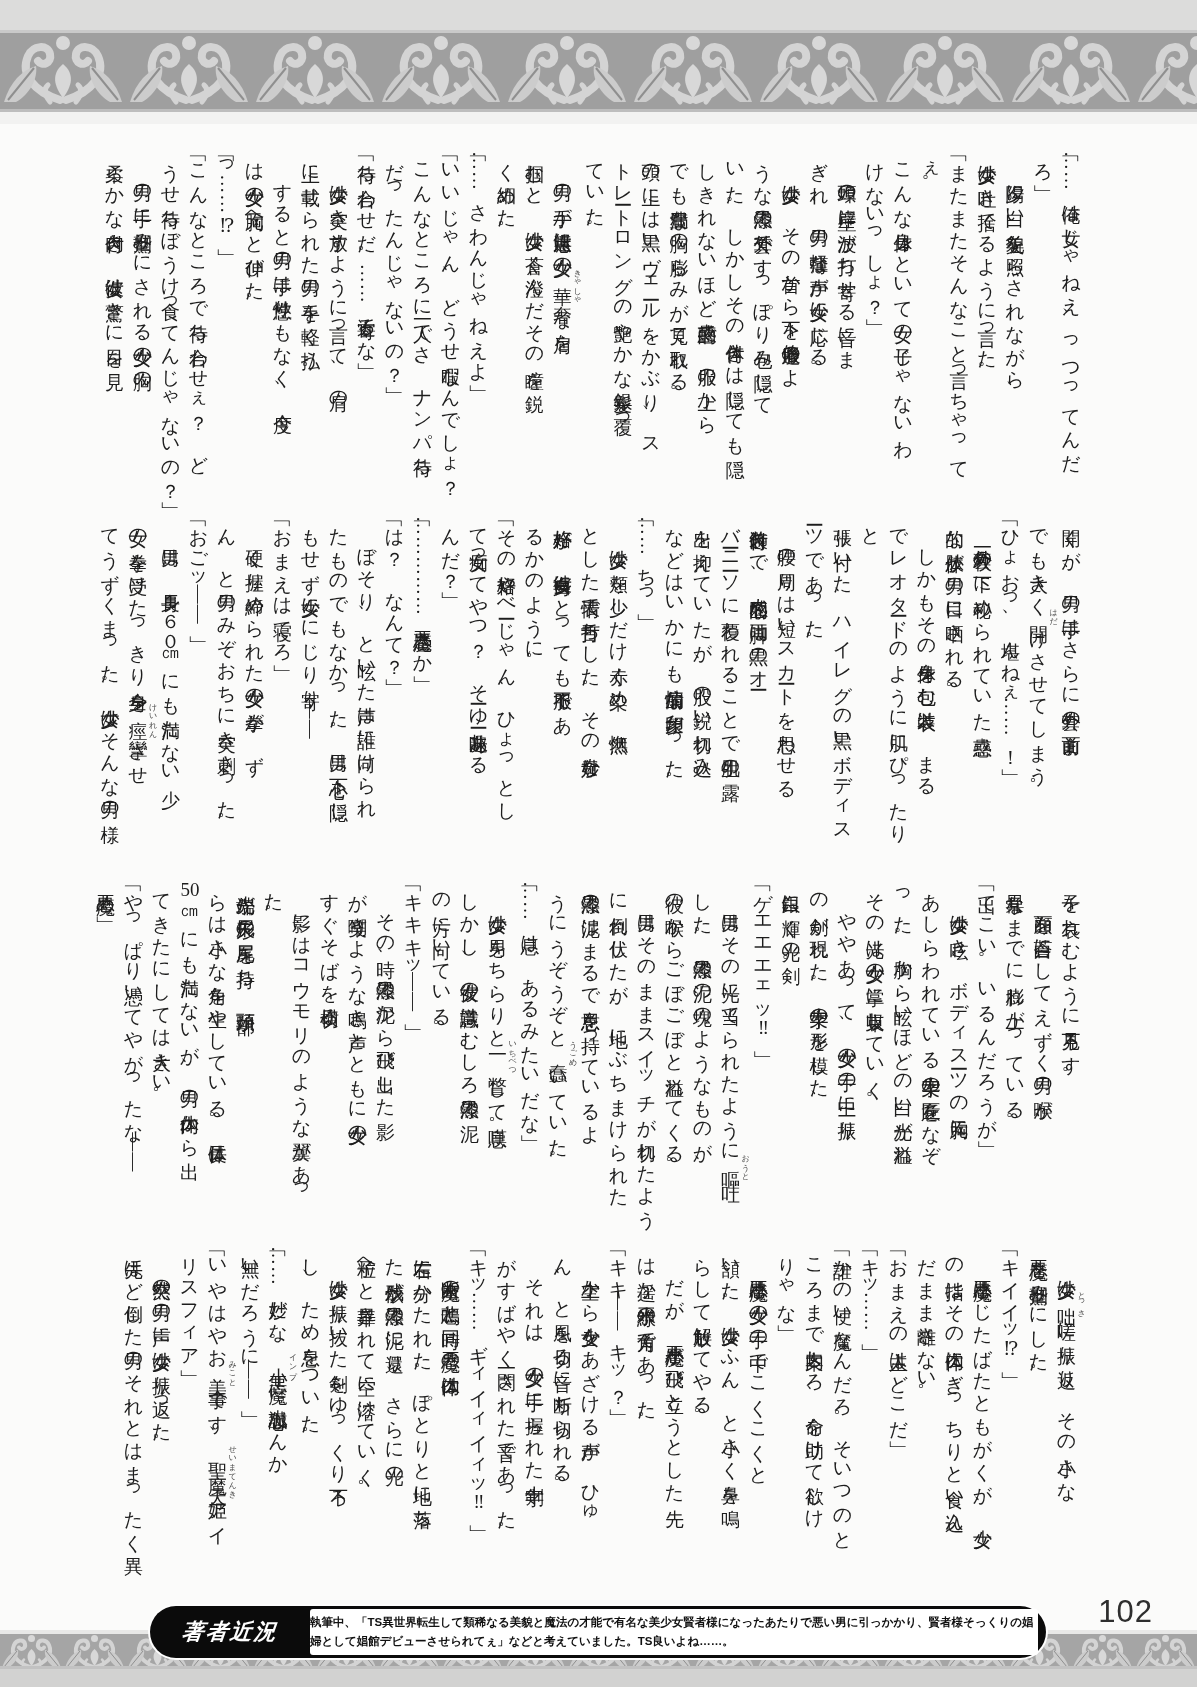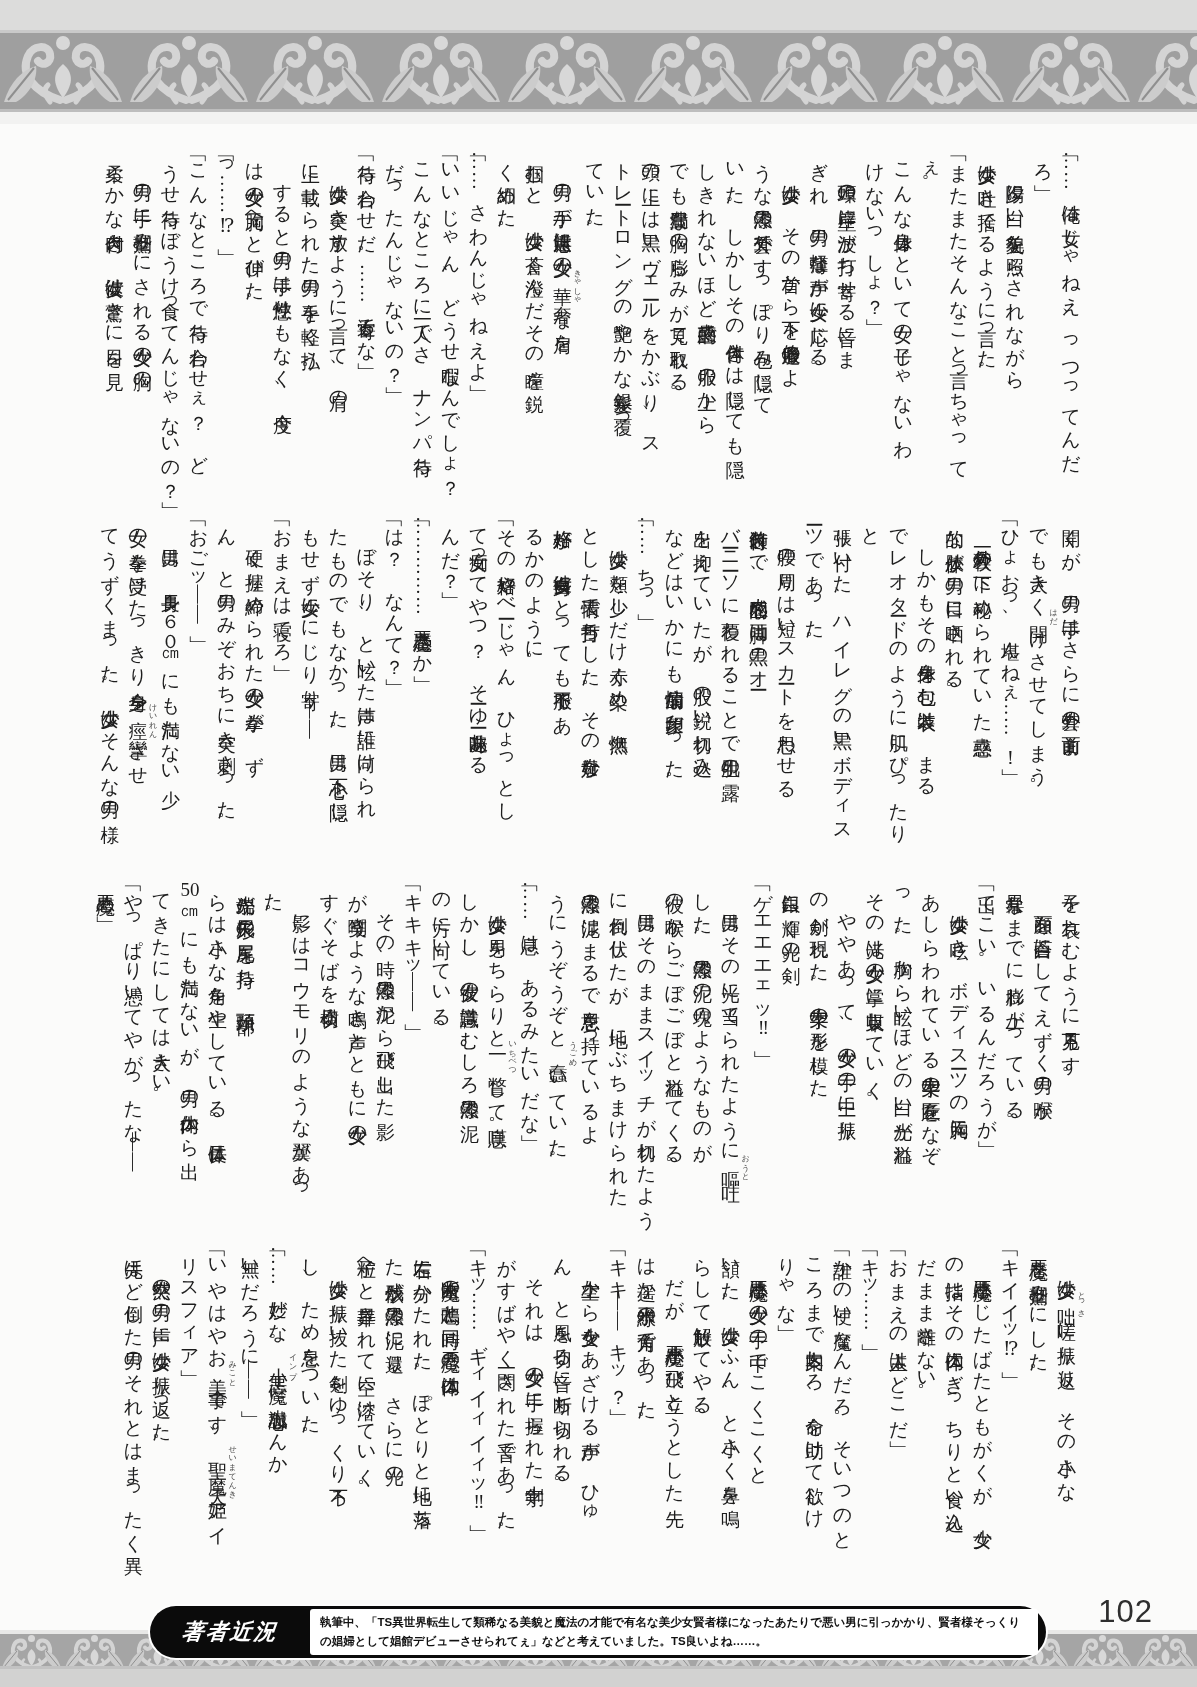"執筆中、「TS異世界転生して類稀なる美貌と魔法の才能で有名な美少女賢者様になった" .ftext { padding: 4px 10px -> 4px 0 }
